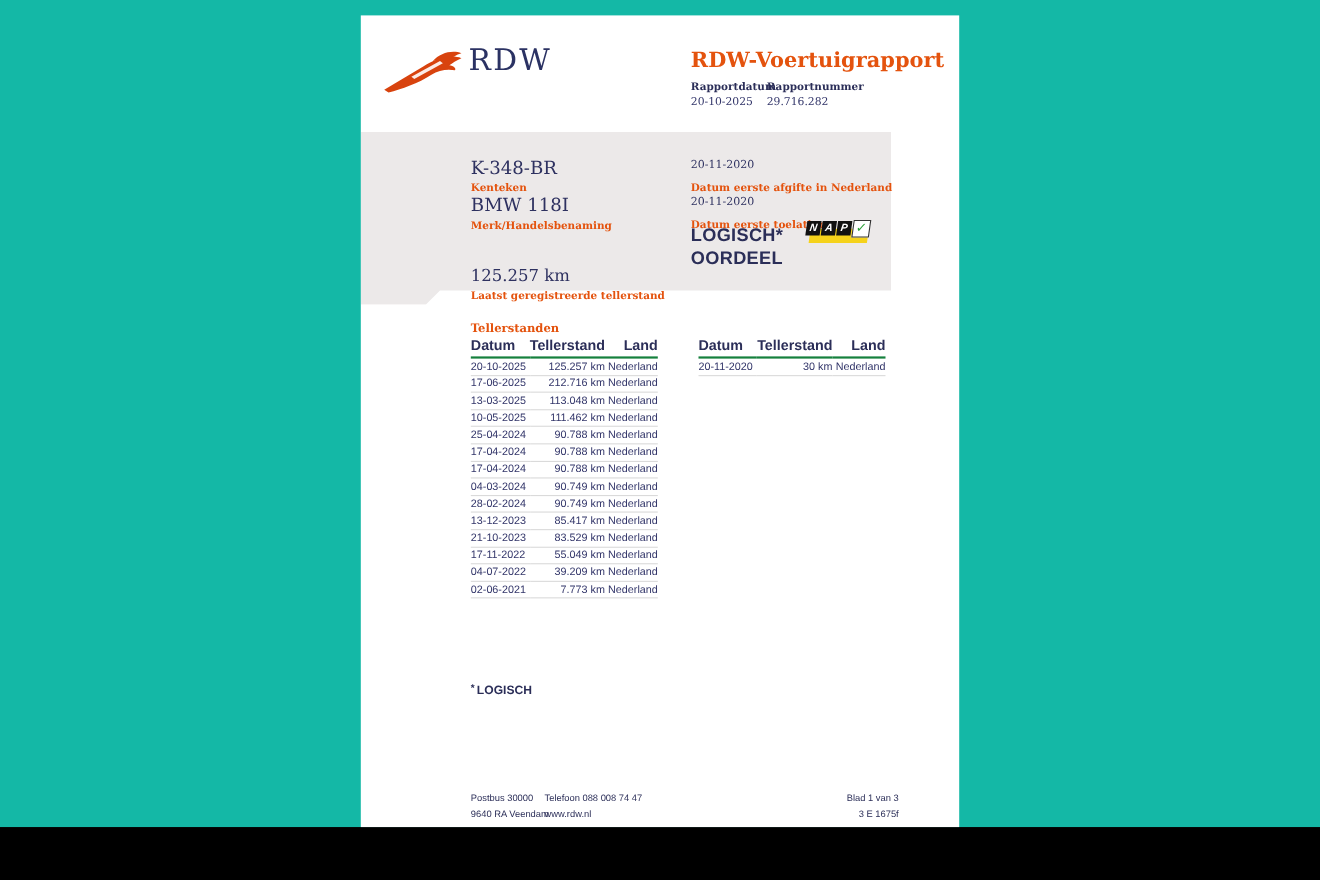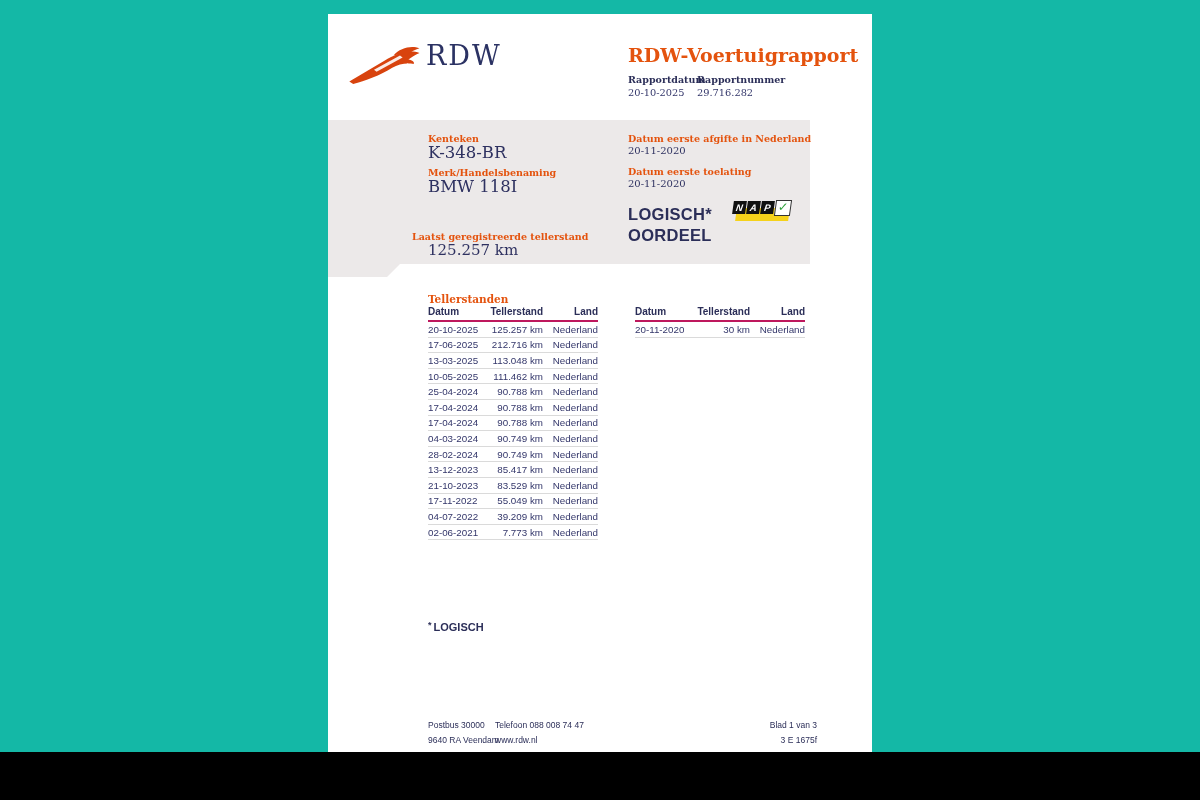"Kenteken" .fld-label { margin-top: none -> 33px }
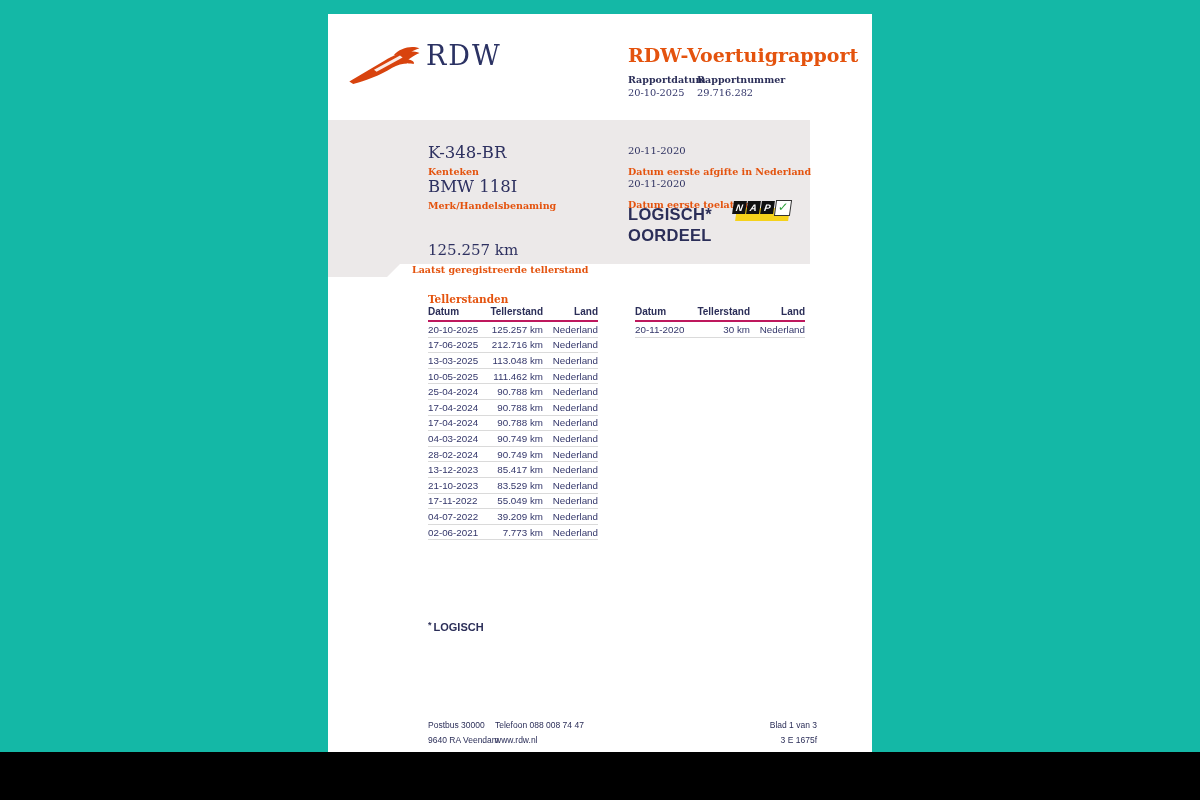"Laatst geregistreerde tellerstand" div.fld-label { left: 84px -> 100px }
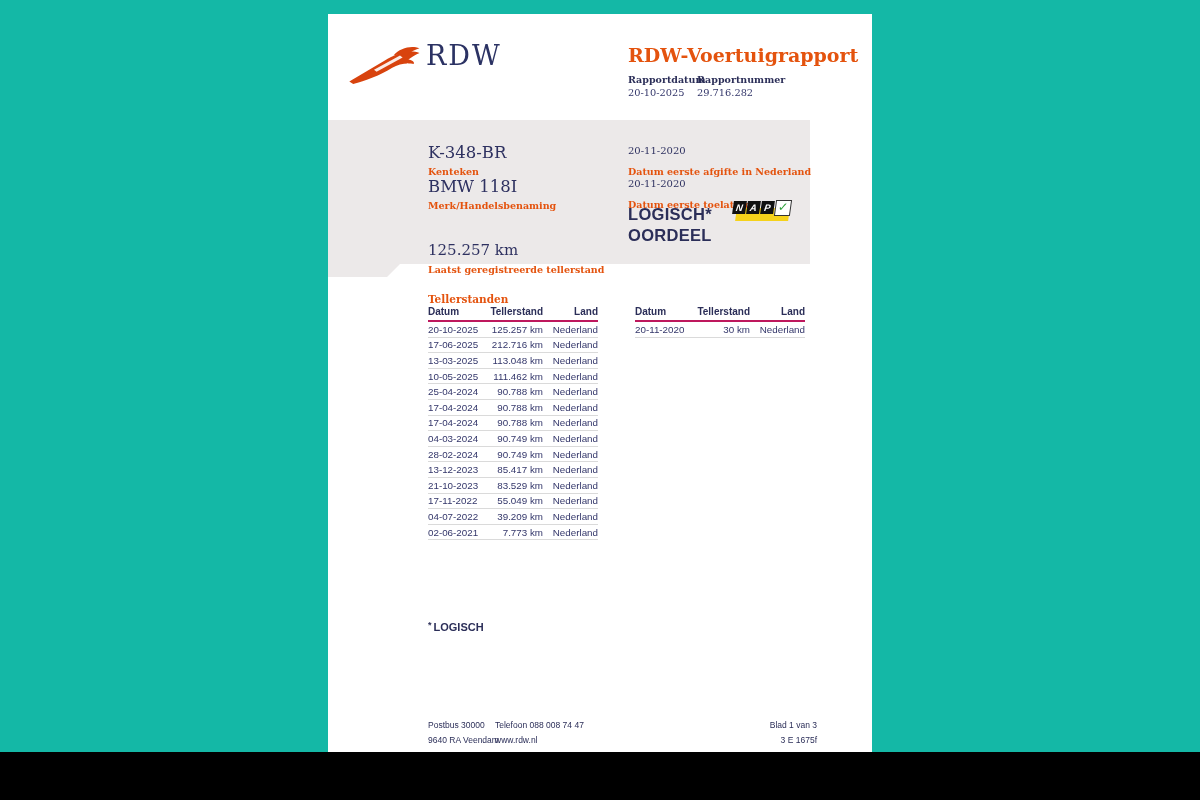"Datum" .tbl th { border-bottom: 2px solid #be185d -> 2px solid #15803d; font-size: 10px -> 13px }
